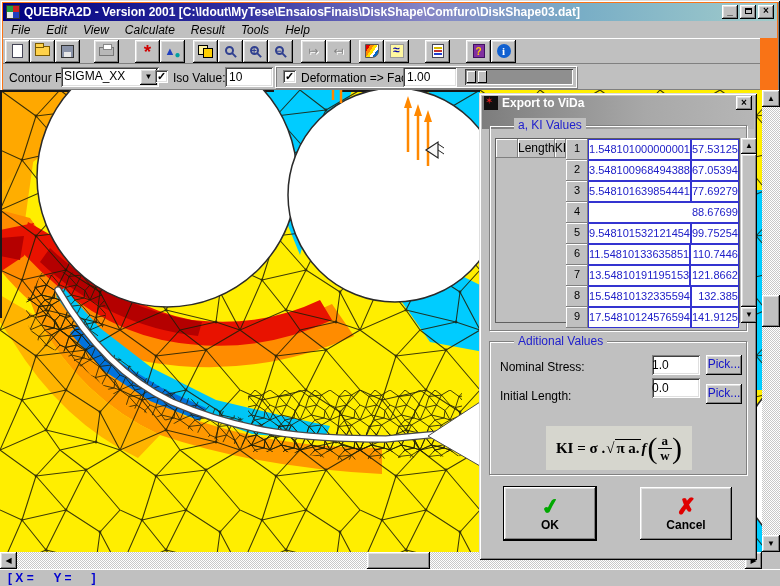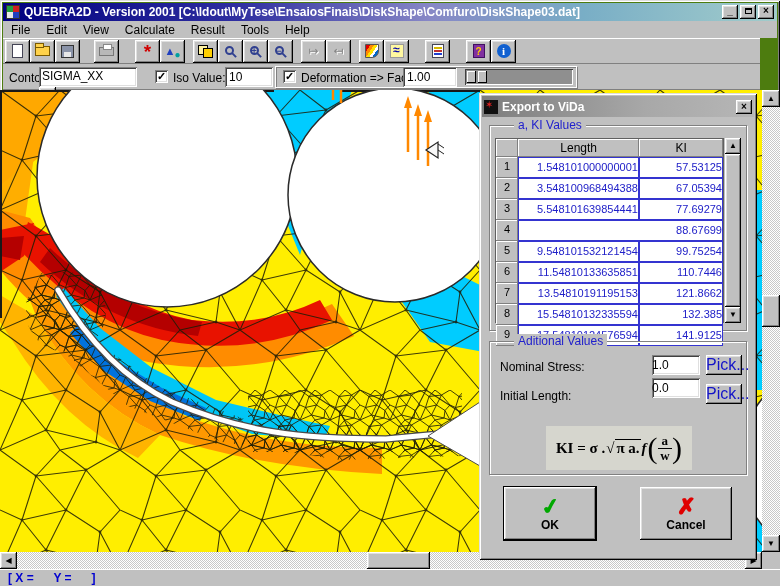"QUEBRA2D - Version 2001" .win { background: #4d7c0f -> #f97316 }
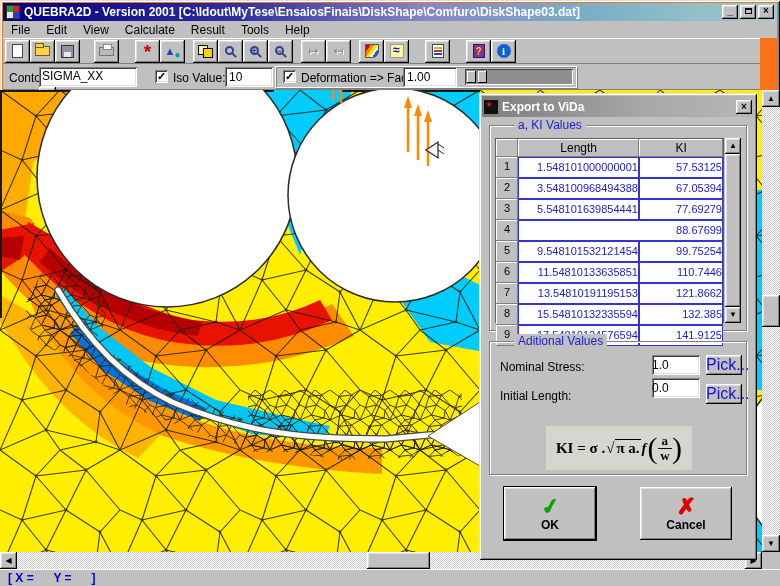"File" .menu-item { font-style: none -> italic }
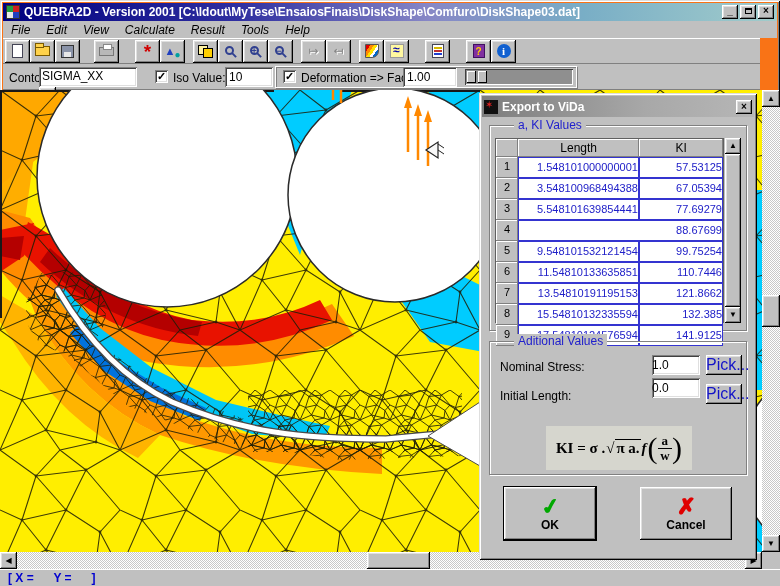"SIGMA_XX" .combo { flex-direction: column -> none; left: 36px -> 58px }
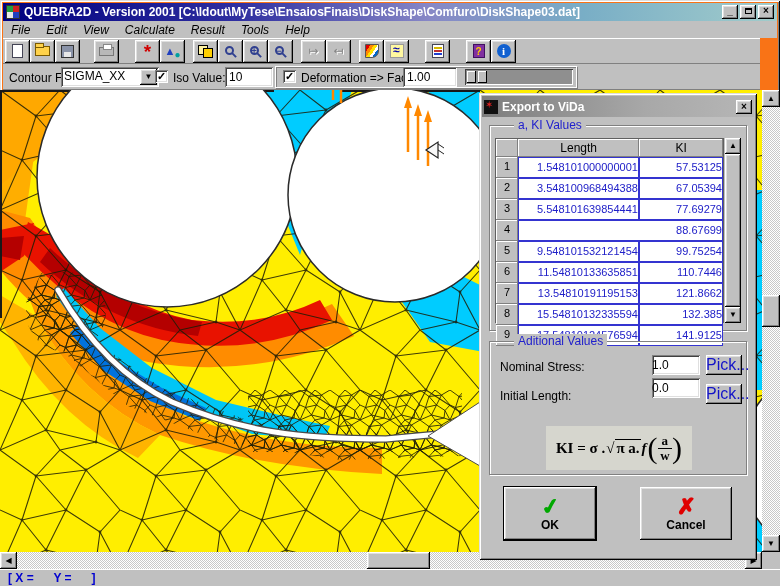"Export to ViDa" .dlg-title { align-items: center -> none; height: 21px -> 33px }
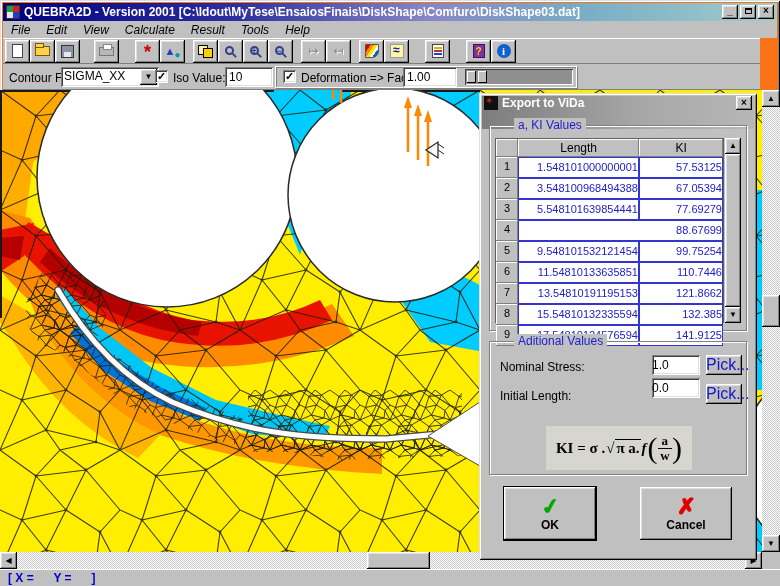"Length" .tcols { flex-direction: column -> row }
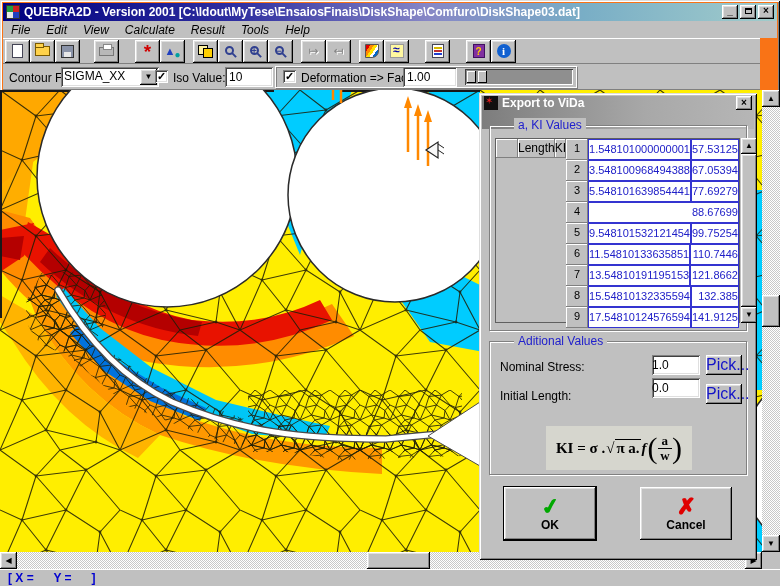"Pick..." .pickbtn { font-size: 16px -> 12px }
